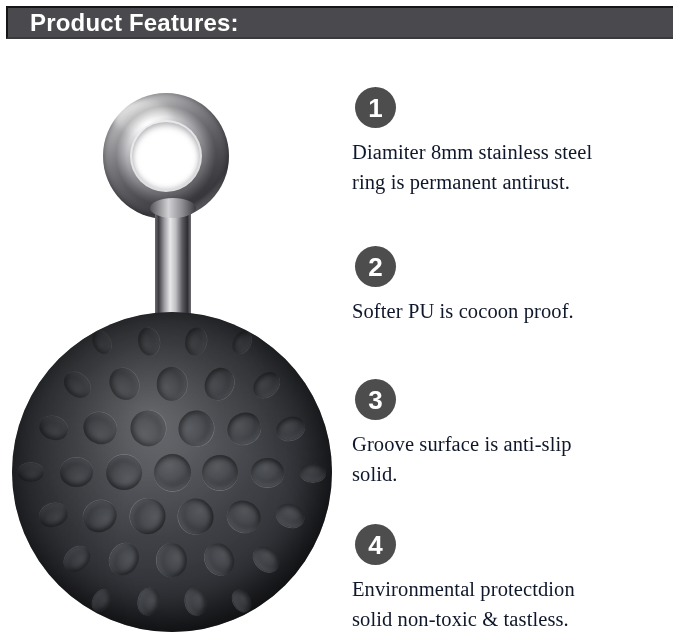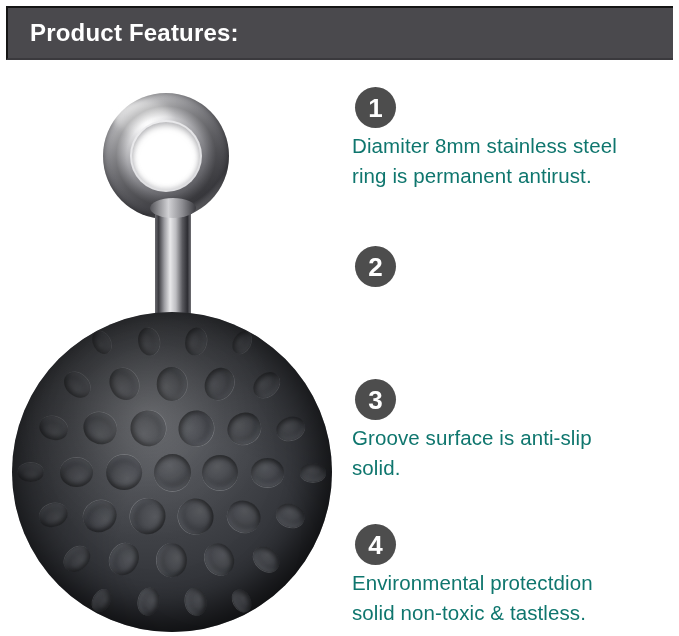"Product Features:" .header-bar { height: 54px -> 33px }
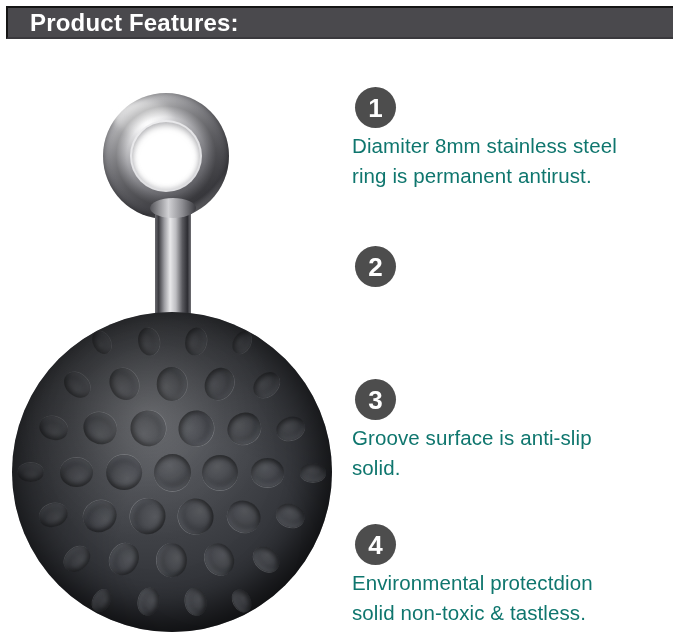"Diamiter 8mm stainless steel" .feature-text { color: #0f766e -> #0f172a; font-family: Liberation Sans, sans-serif -> Liberation Serif, serif; margin-top: 3px -> 9px }
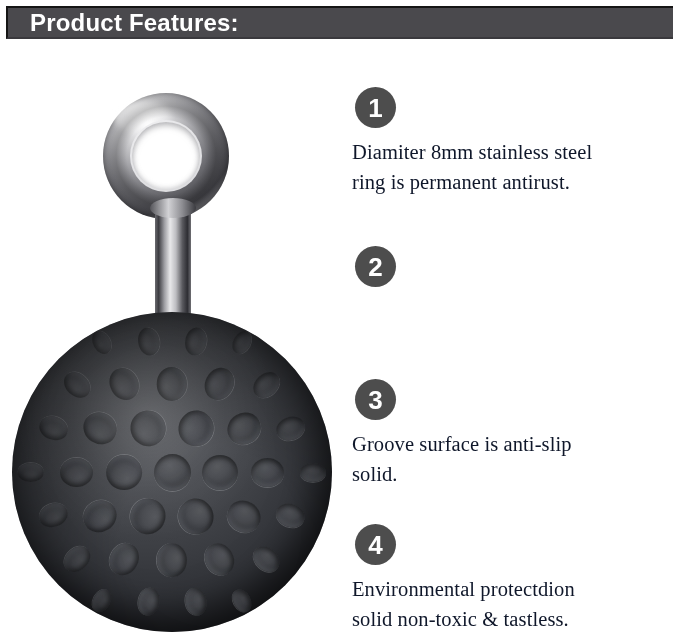"Softer PU is cocoon proof." div.feature-text { html: none -> <div>Softer PU is cocoon proof.</div> }
